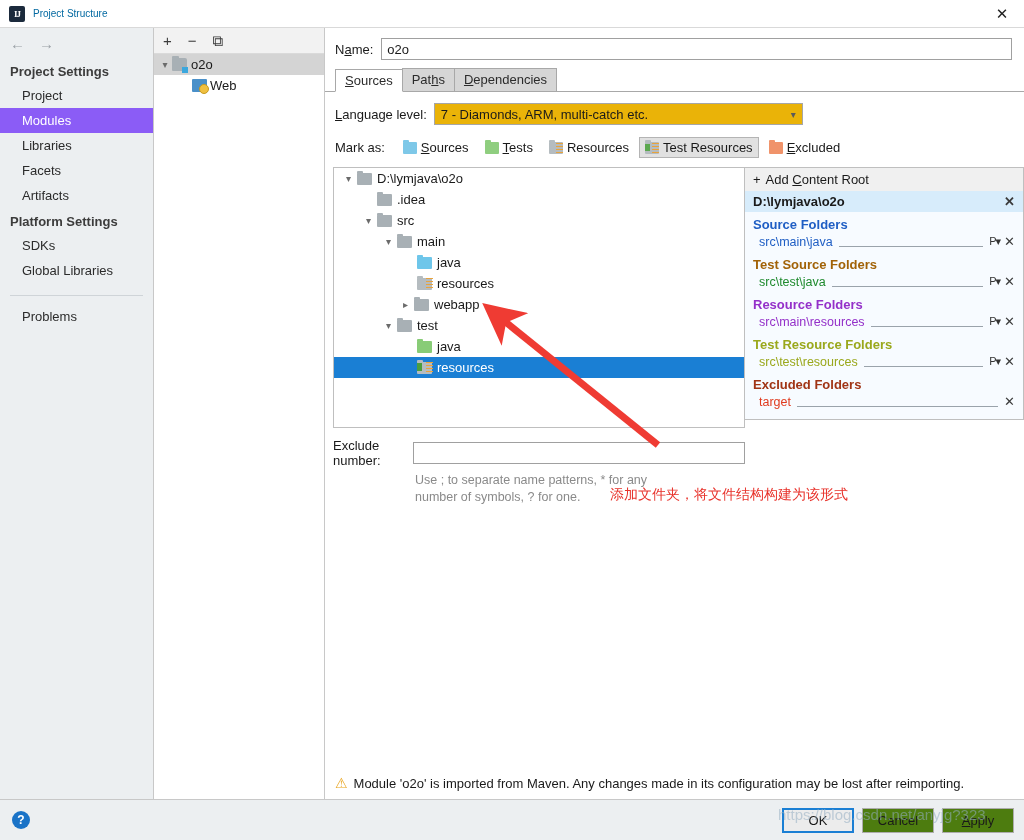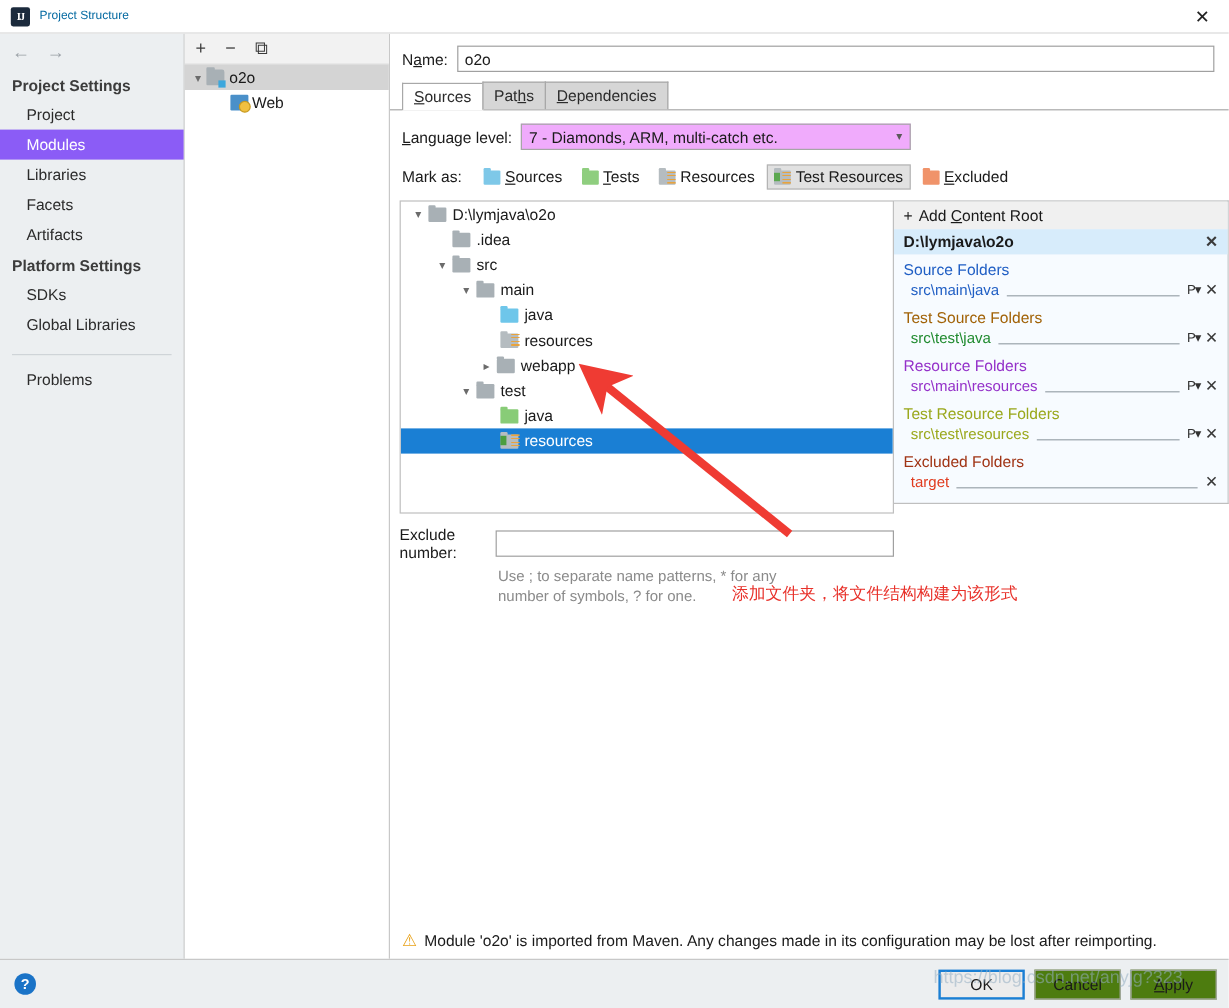"7 - Diamonds, ARM, multi-catch" .lang-select { background: #f0abfc -> #eab308; width: 325px -> 369px }
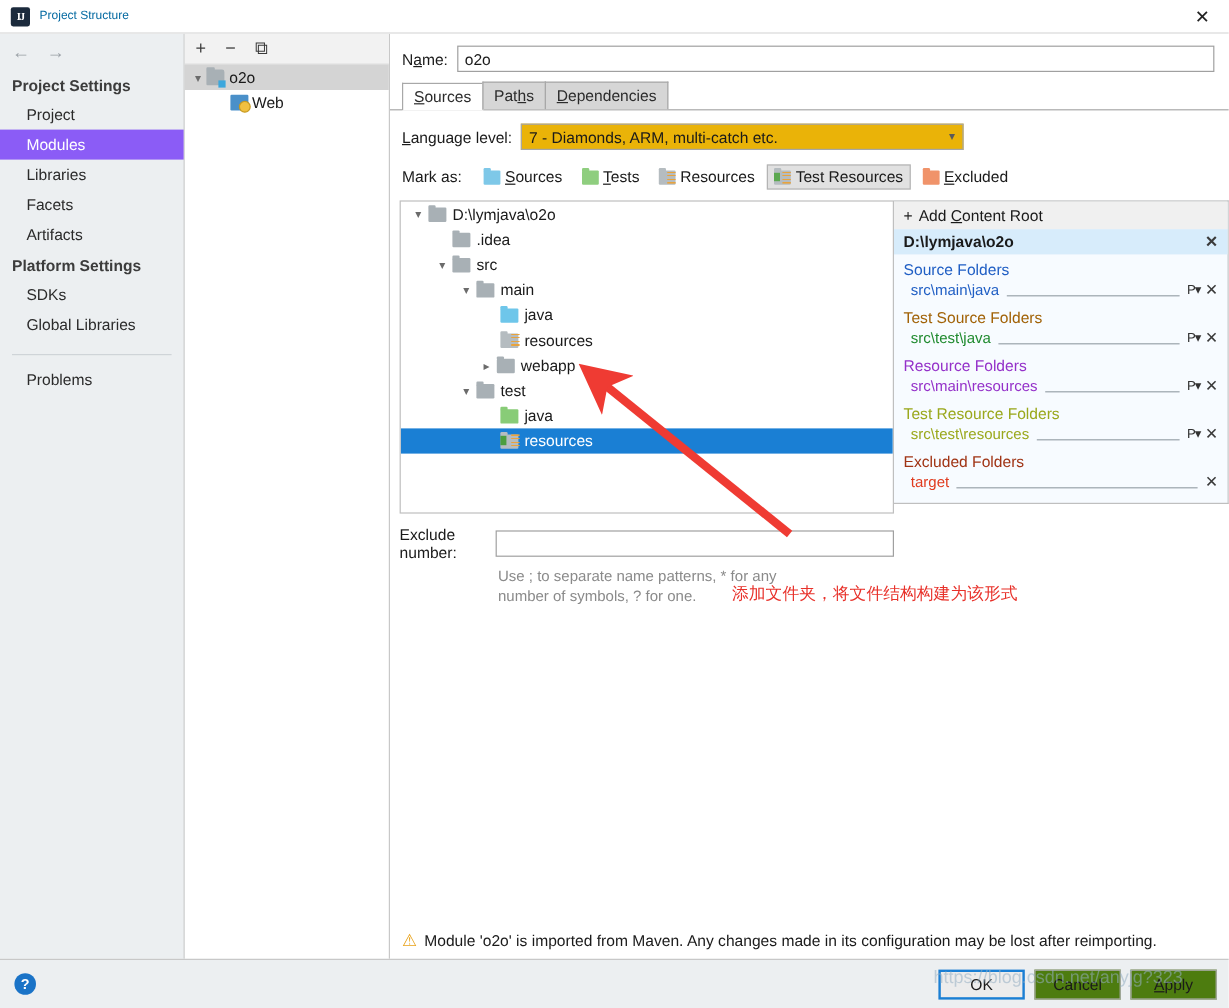"Source Folders" .sec-title { font-weight: normal -> bold }
